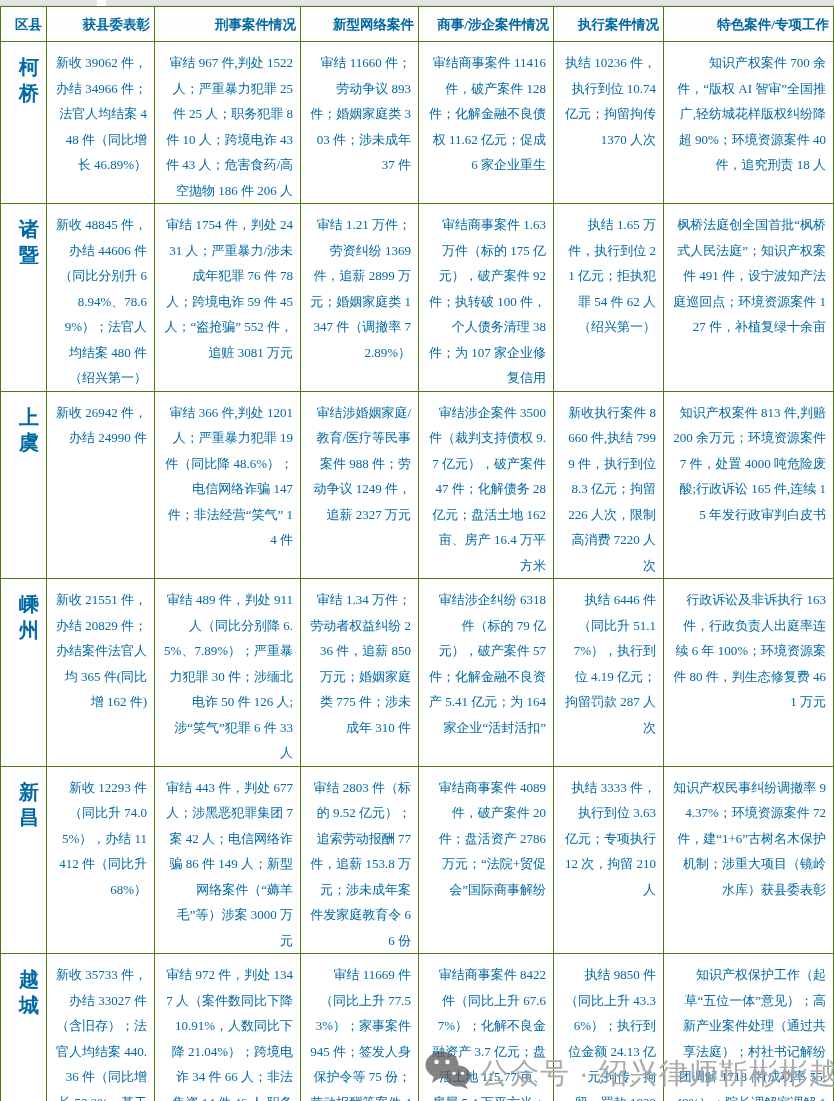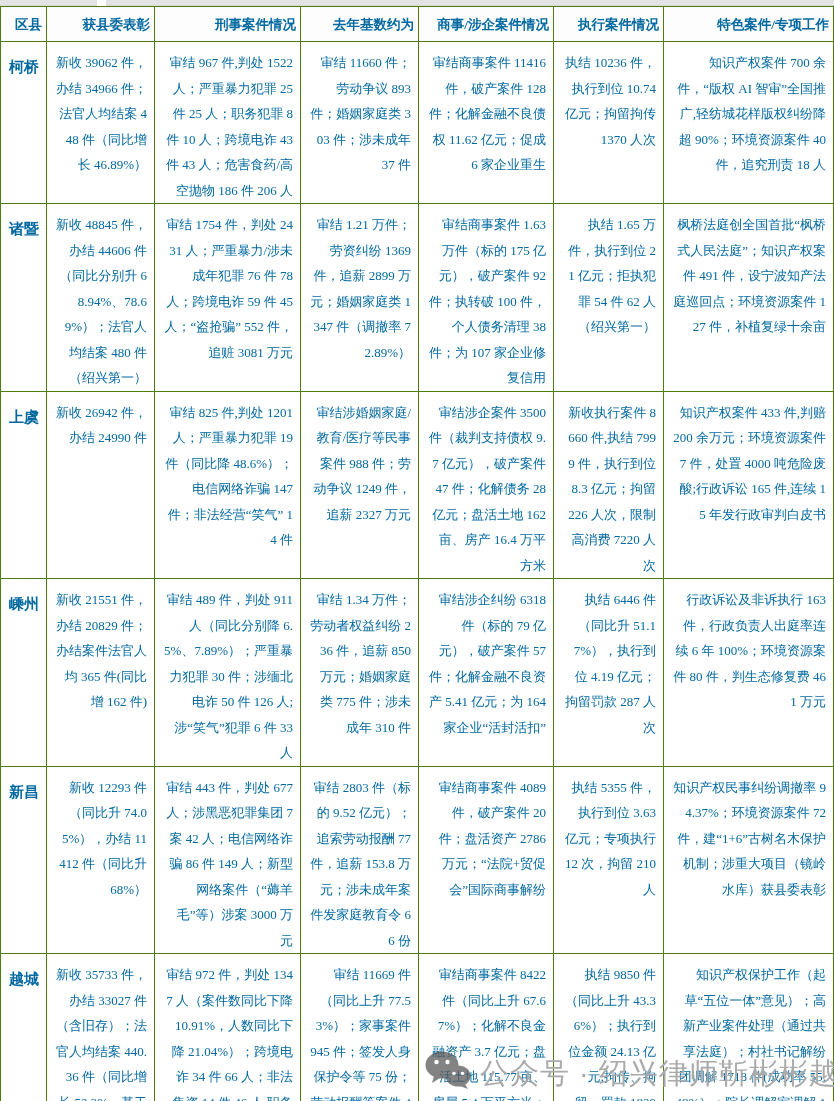"去年基数约为" th { text: 去年基数约为 -> 新型网络案件 }
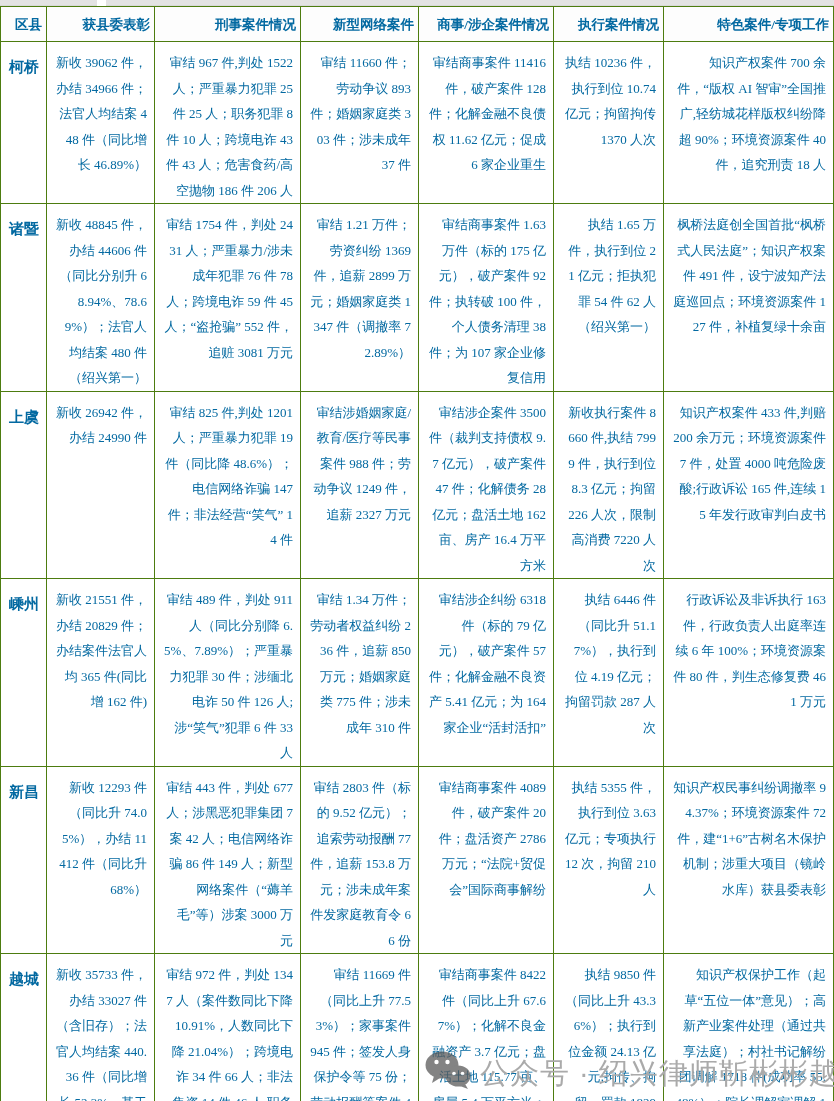"柯桥" .court td.district { font-size: 15px -> 20px }
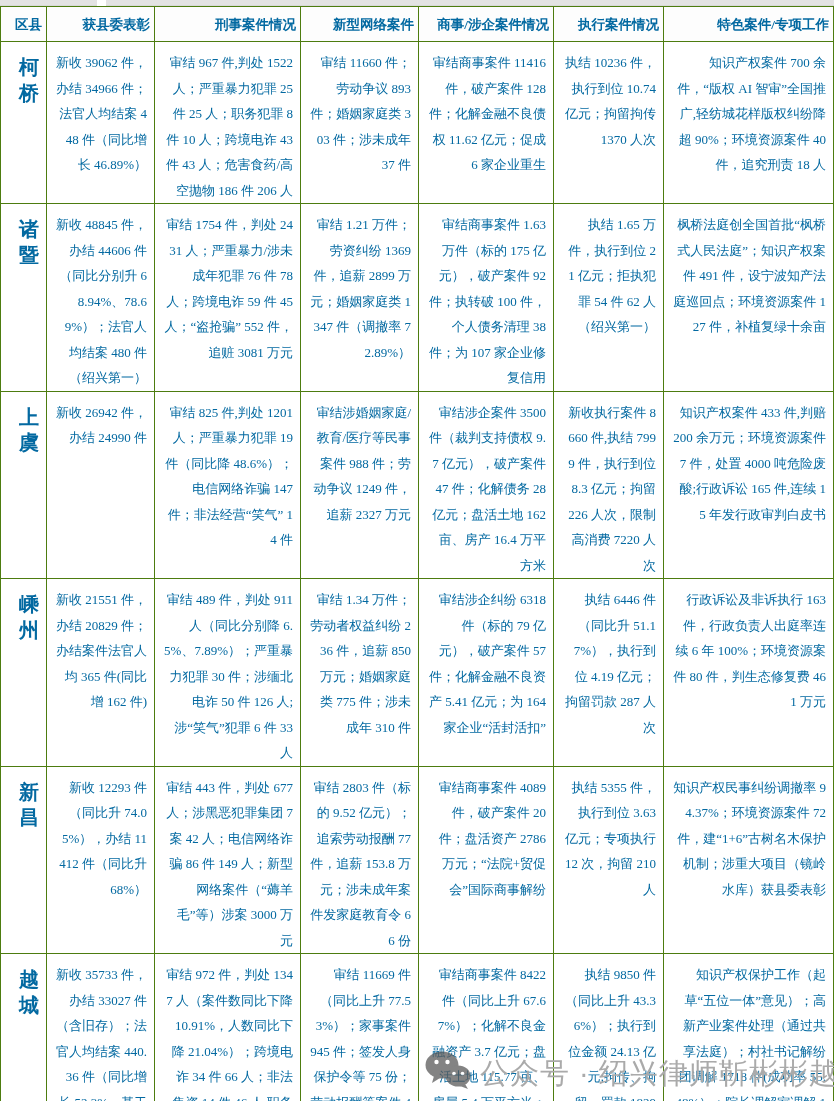"审结 825 件,判处 1201 人；严重暴力犯罪" td { text: 825 -> 366 }
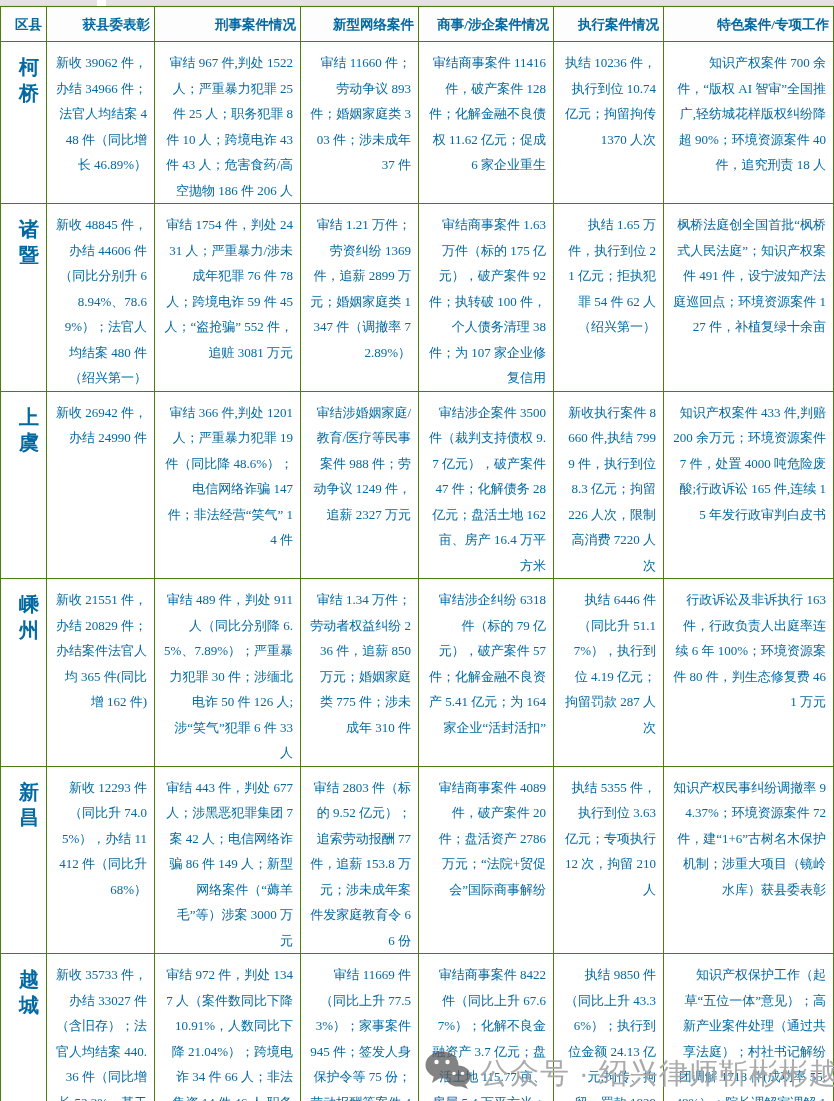"知识产权案件 433 件,判赔 200 余万元；环境资源案件" td { text: 433 -> 813 }
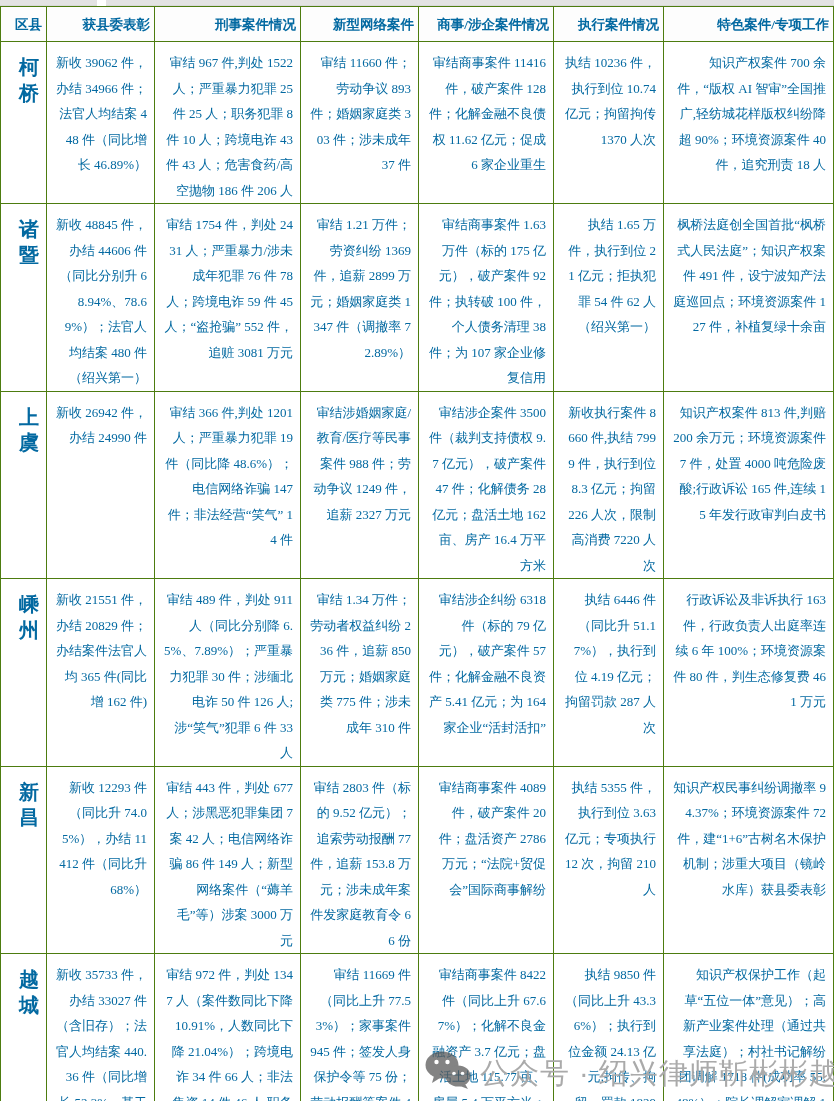"执结 5355 件，执行到位 3.63 亿元；专项执行" td { text: 5355 -> 3333 }
